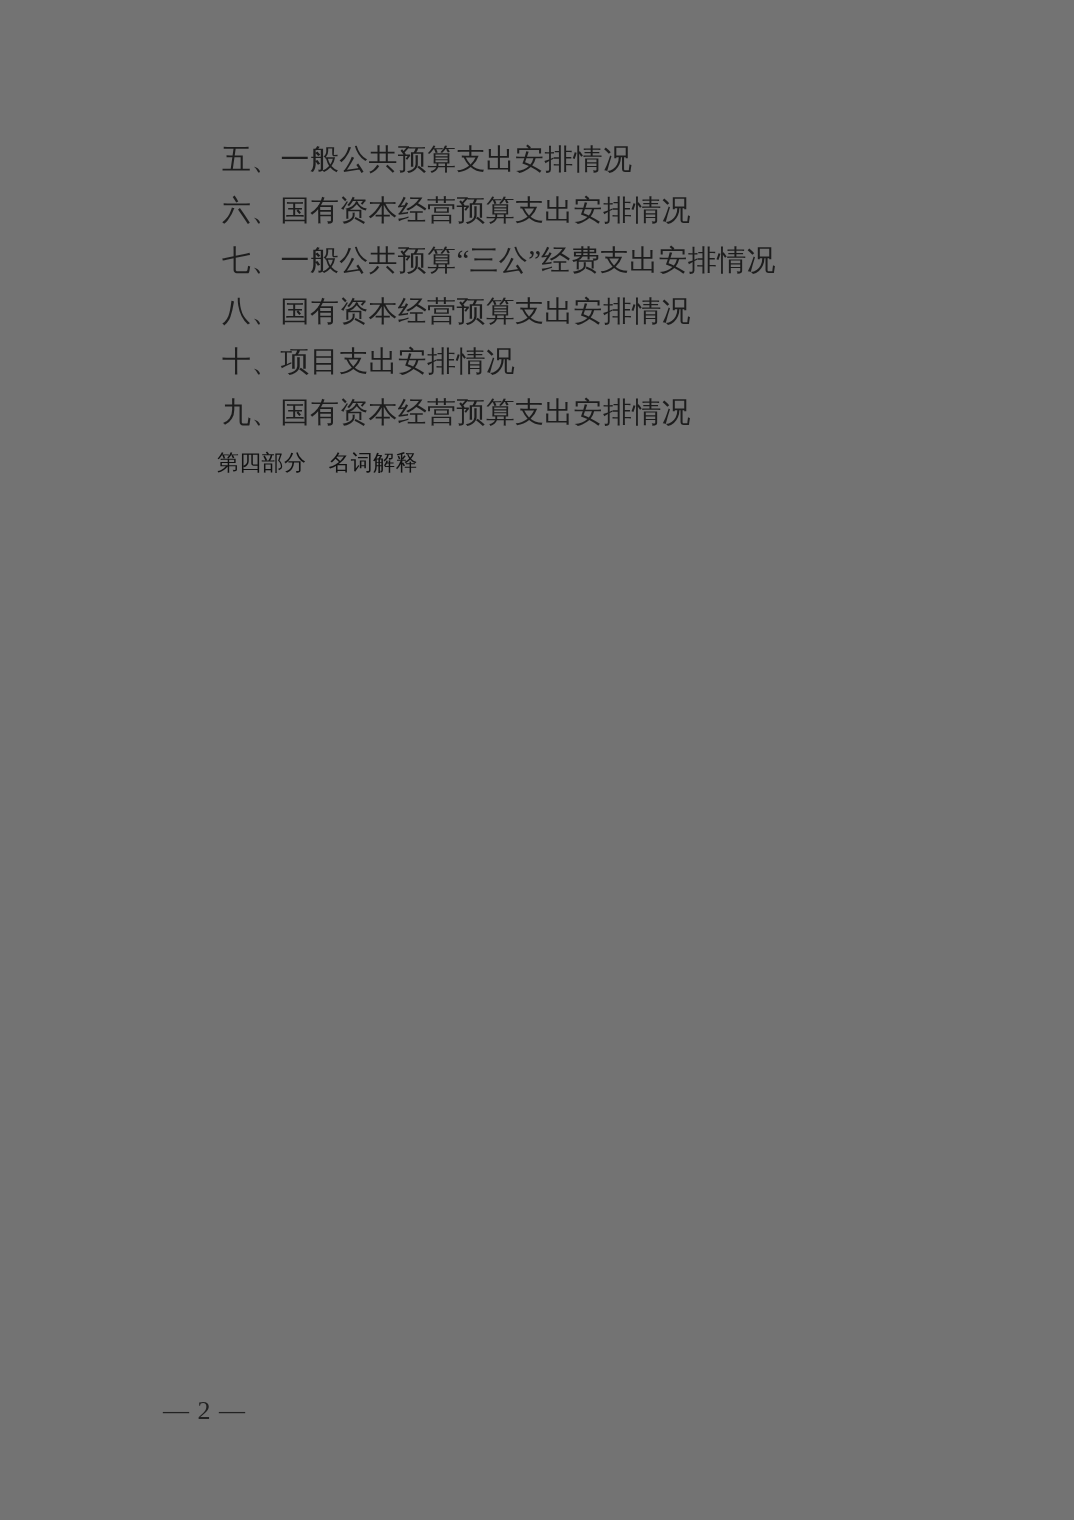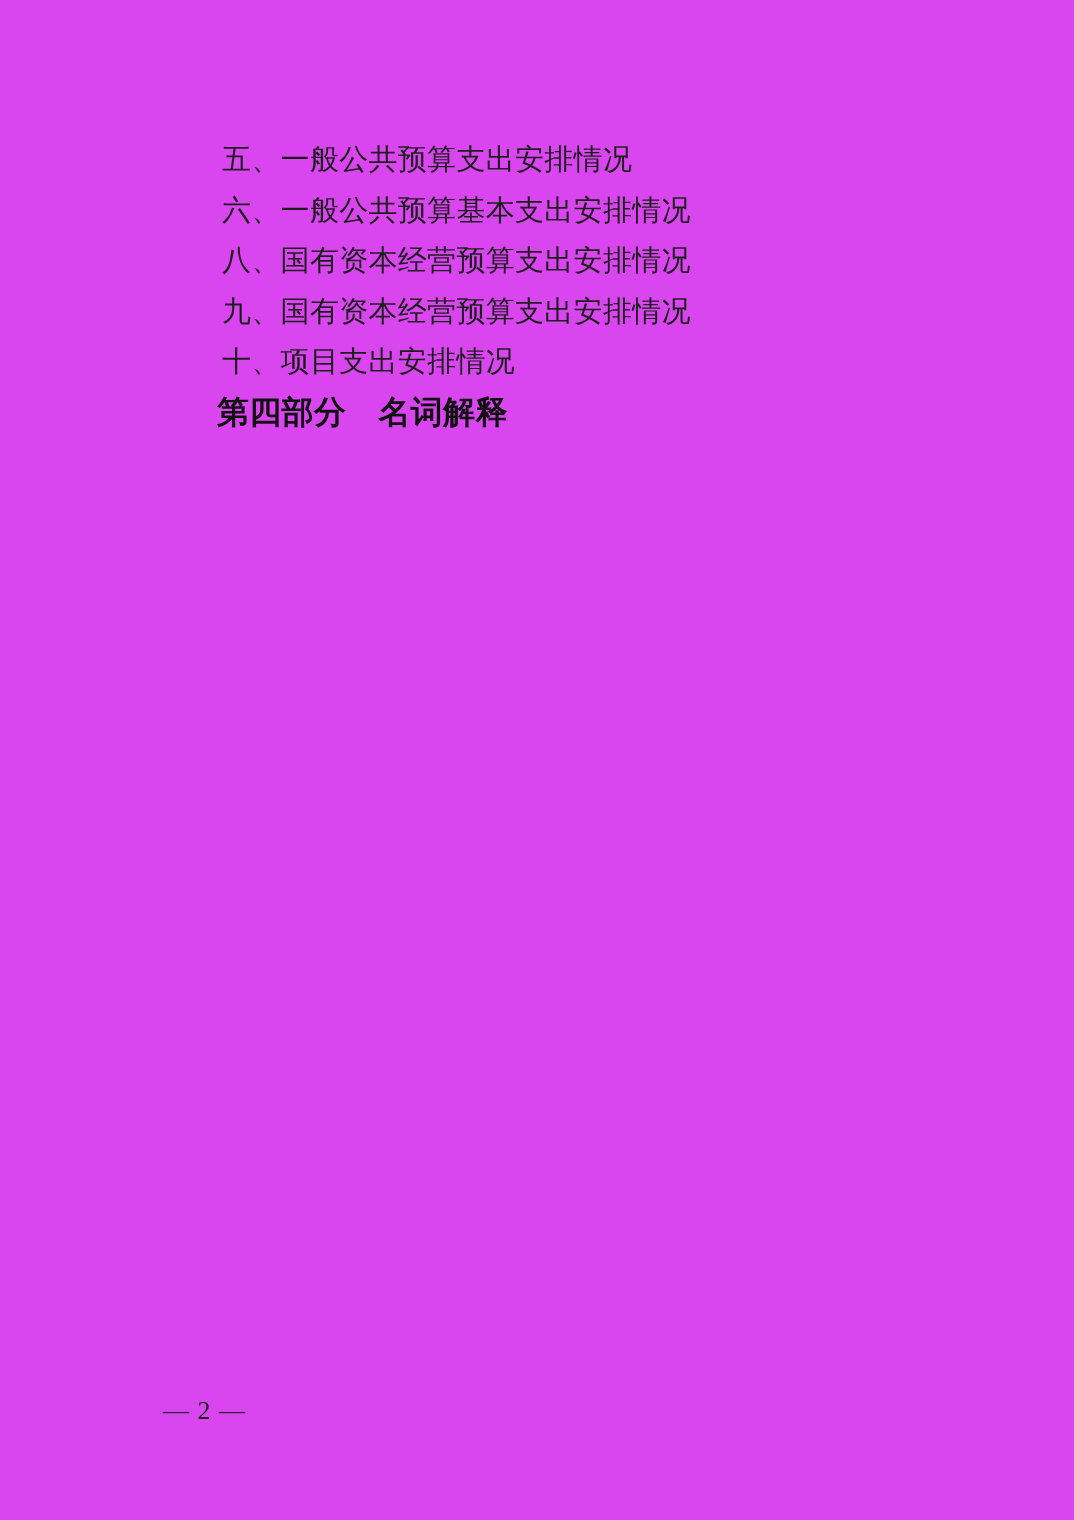"五、一般公共预算支出安排情况" .page { background: #d946ef -> #737373 }
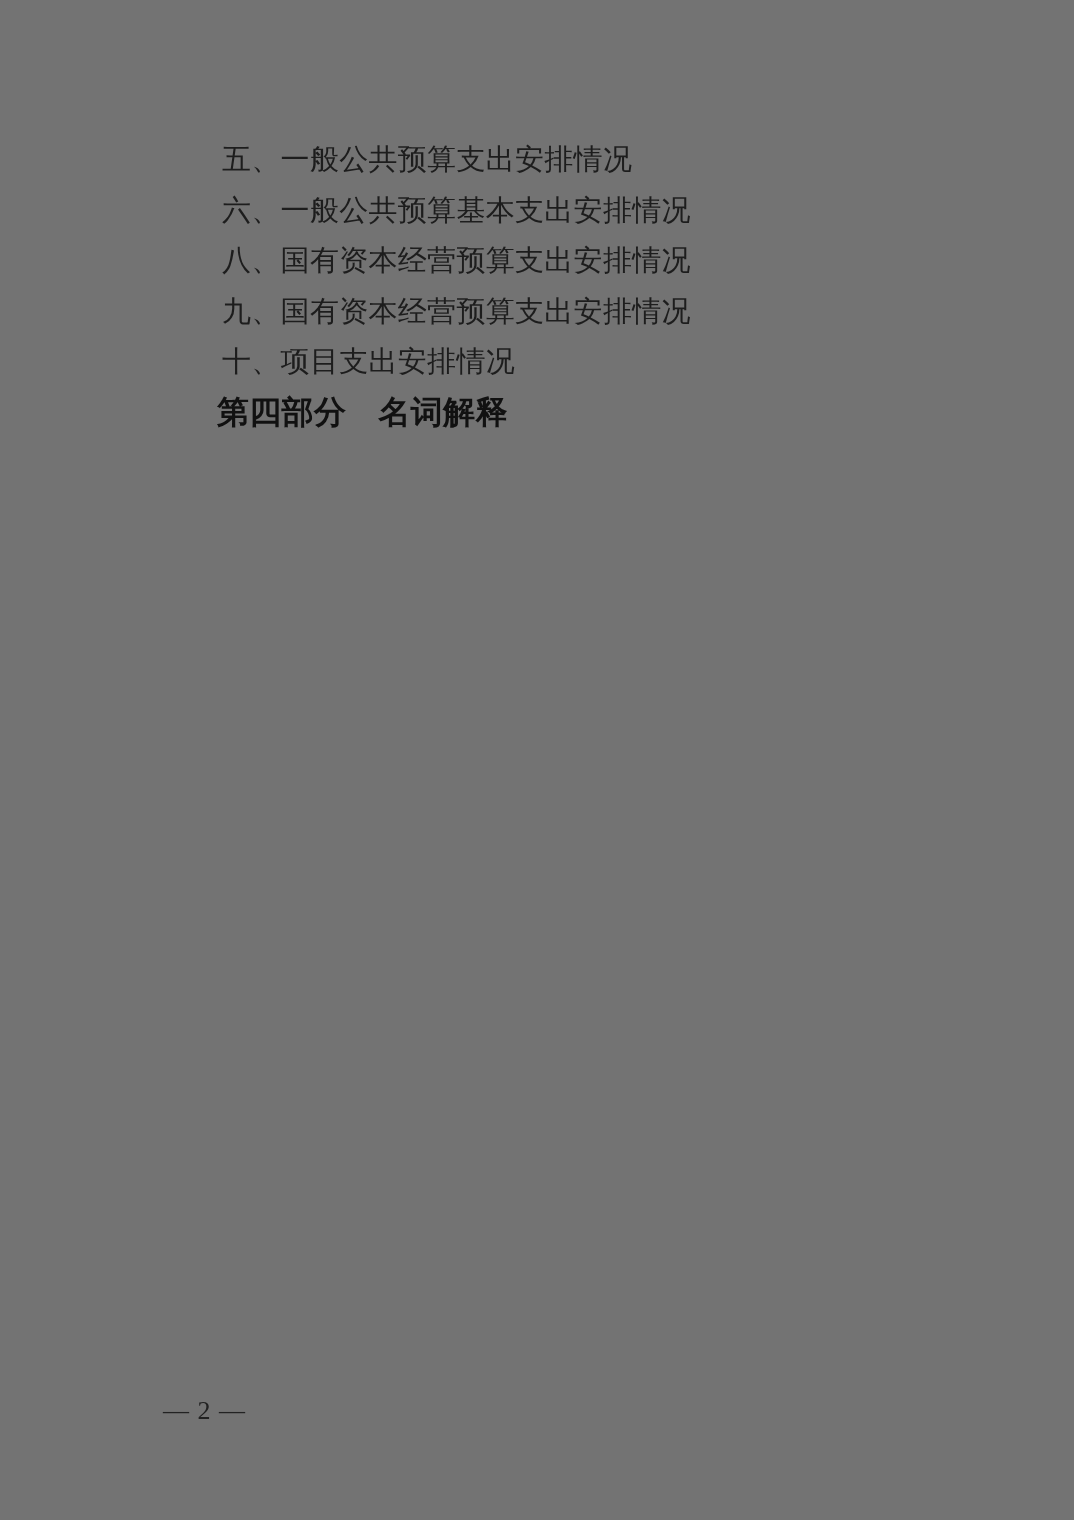"六、一般公共预算基本支出安排情况" div.toc-item { text: 一般公共预算基本 -> 国有资本经营预算 }
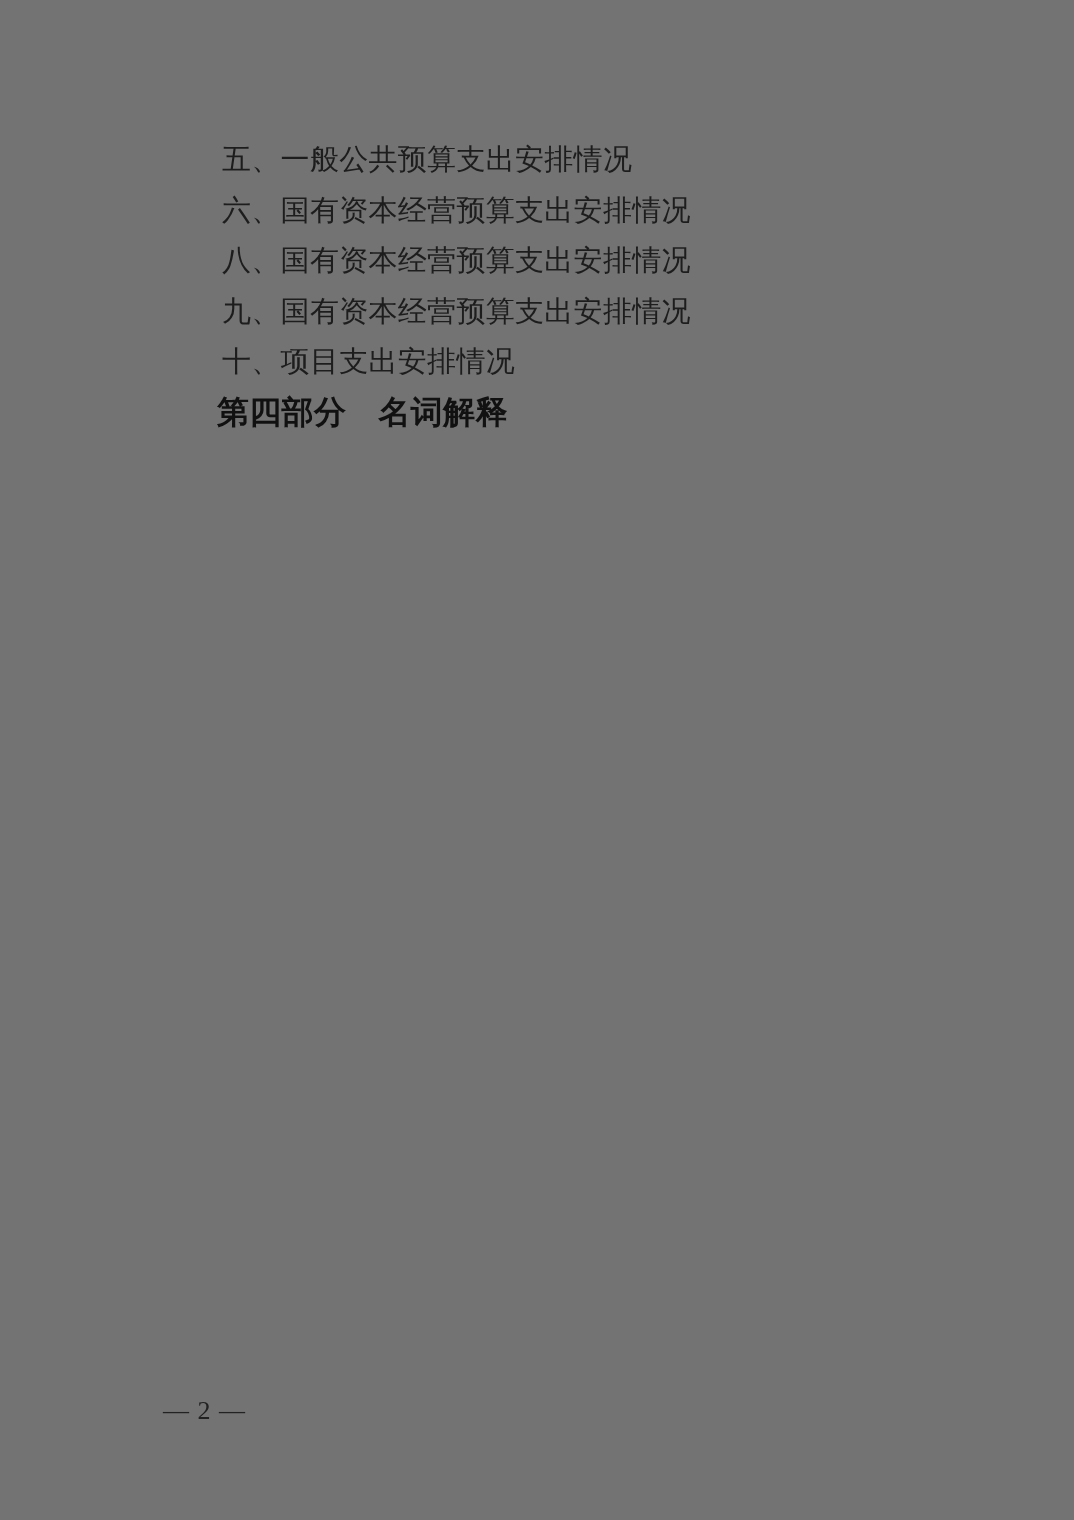"七、一般公共预算“三公”经费支出安排情况" div.toc-item { html: none -> <div>七、一般公共预算“三公”经费支出安排情况</div> }
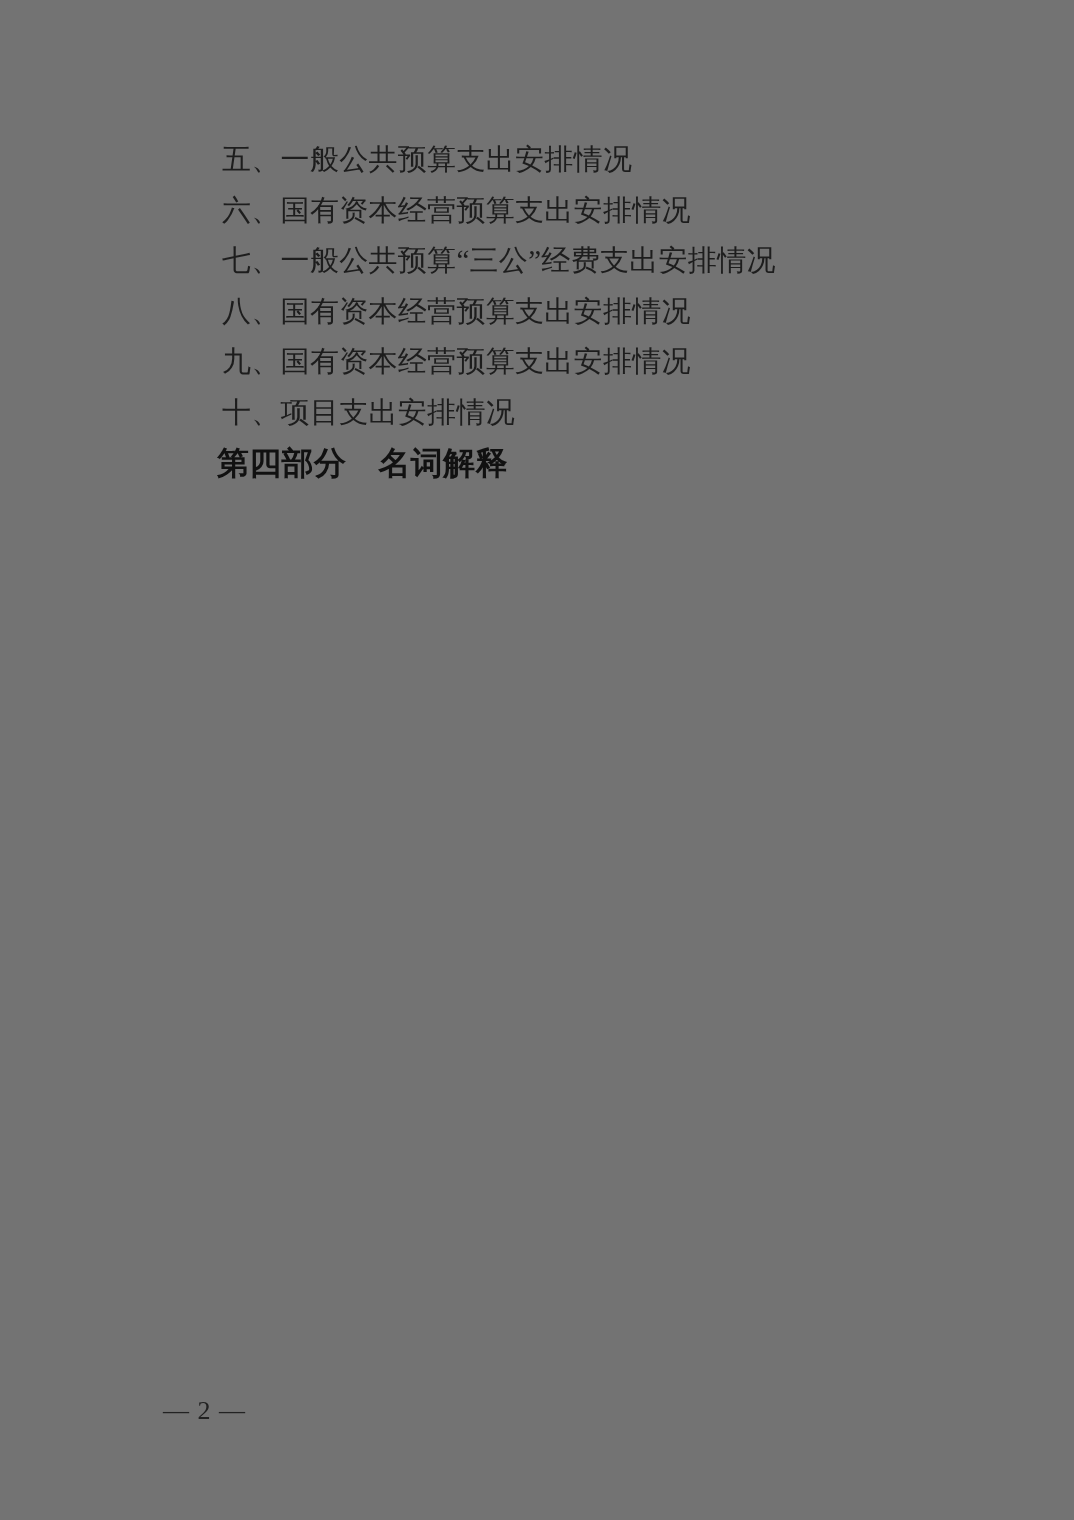"九、国有资本经营预算支出安排情况" div.toc-item { order: before "十、项目支出安排情况" -> after "十、项目支出安排情况" }
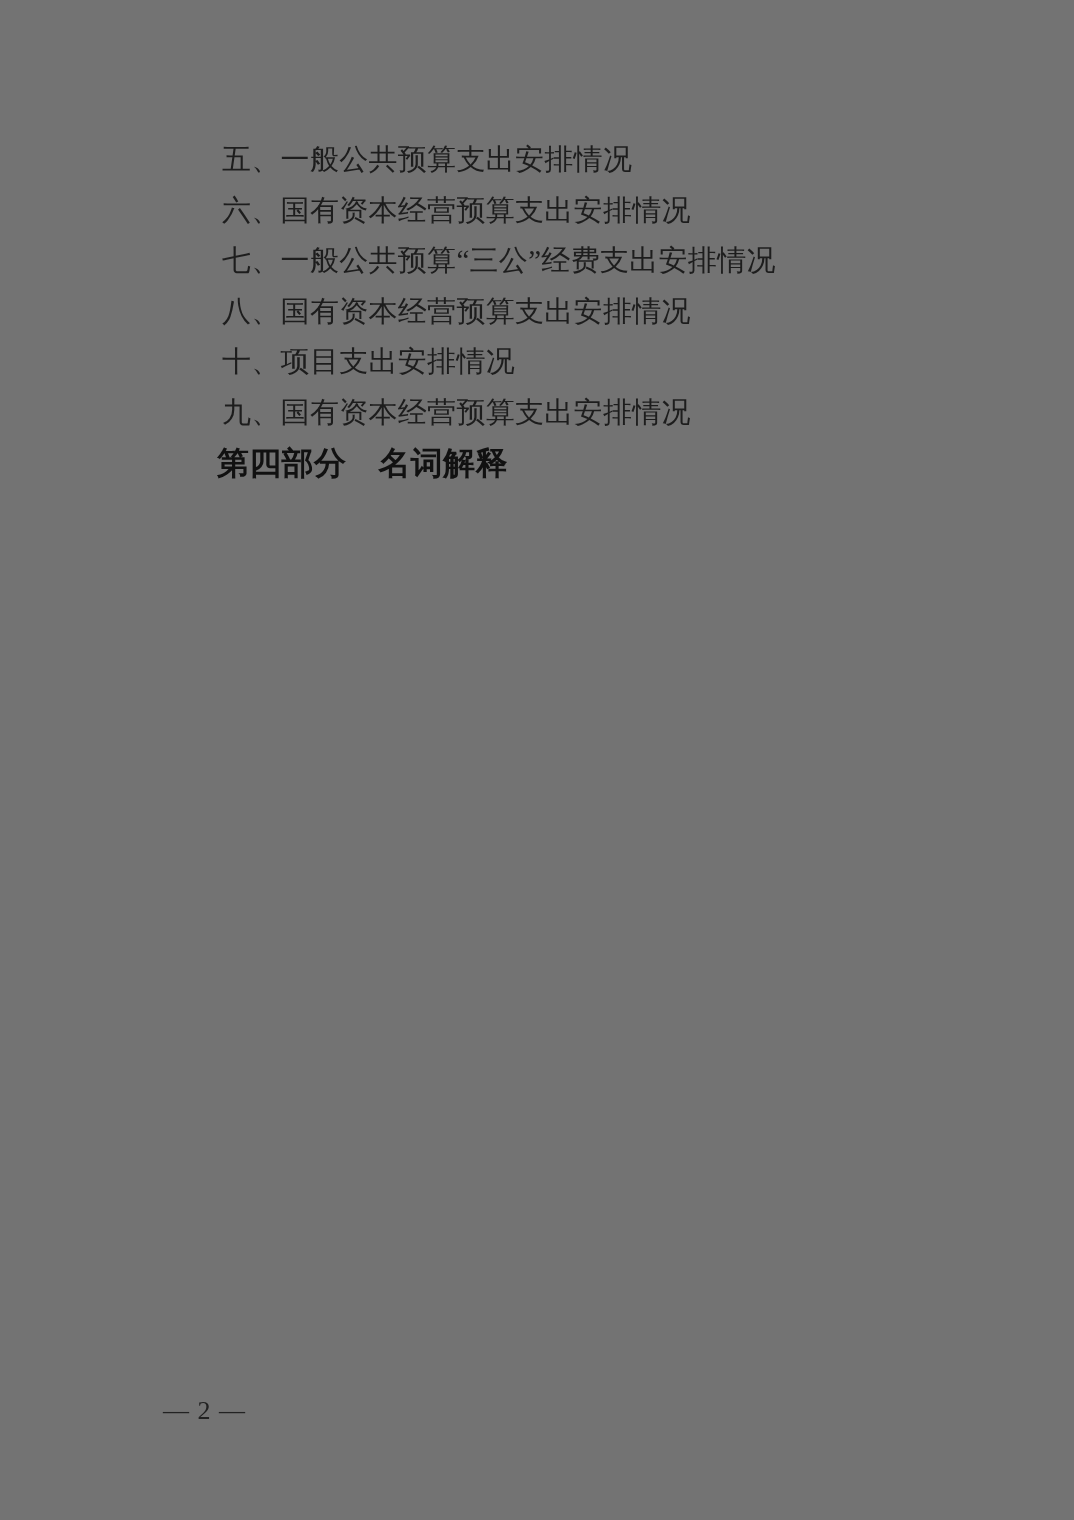"第四部分 名词解释" .section-heading { font-size: 32px -> 22px; font-weight: 700 -> 400 }
